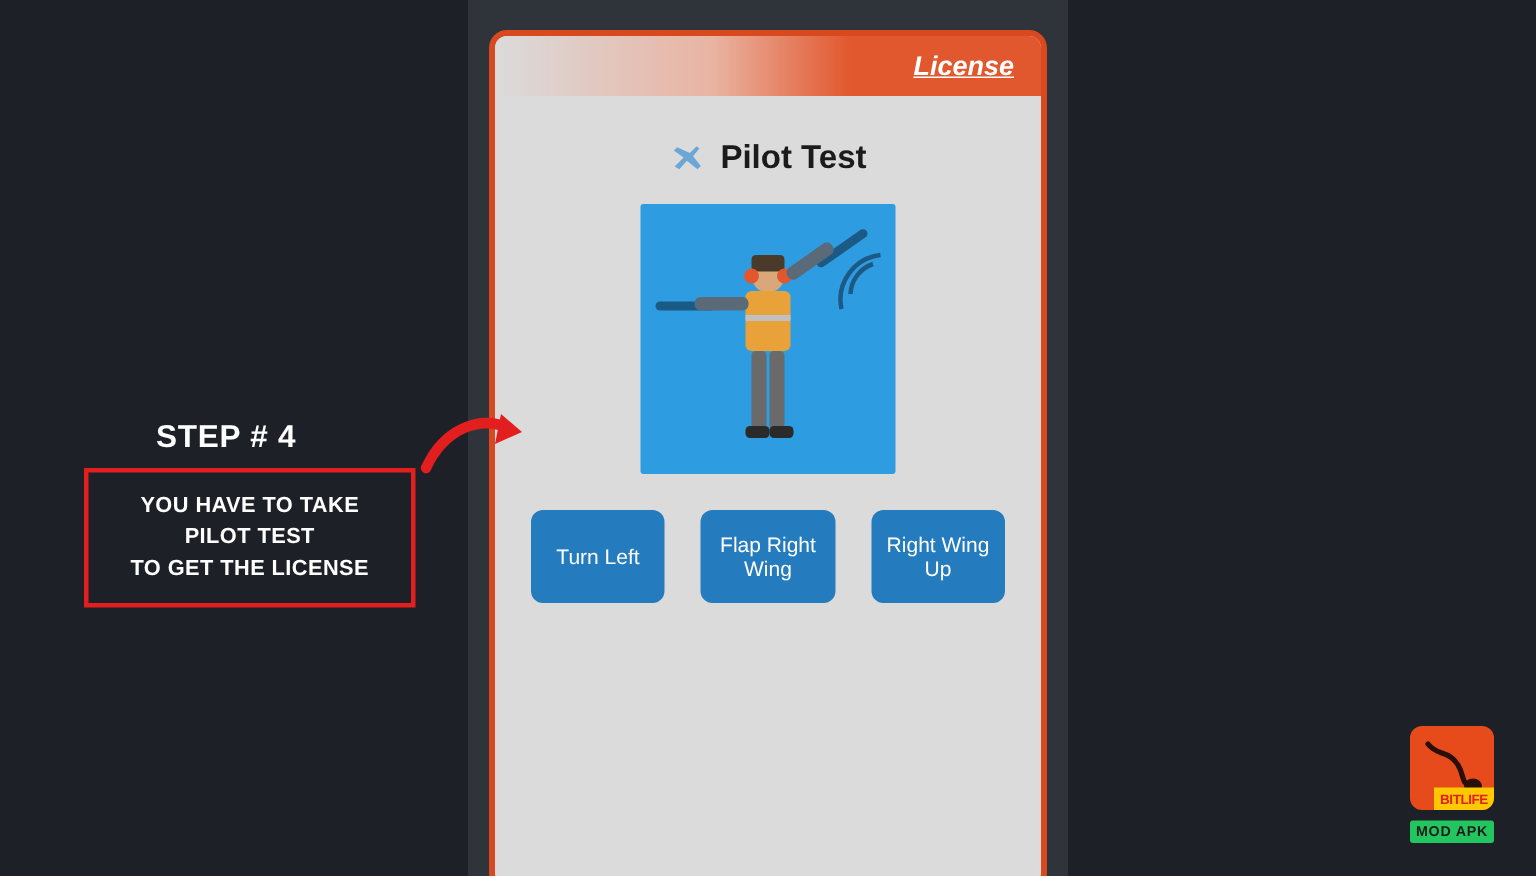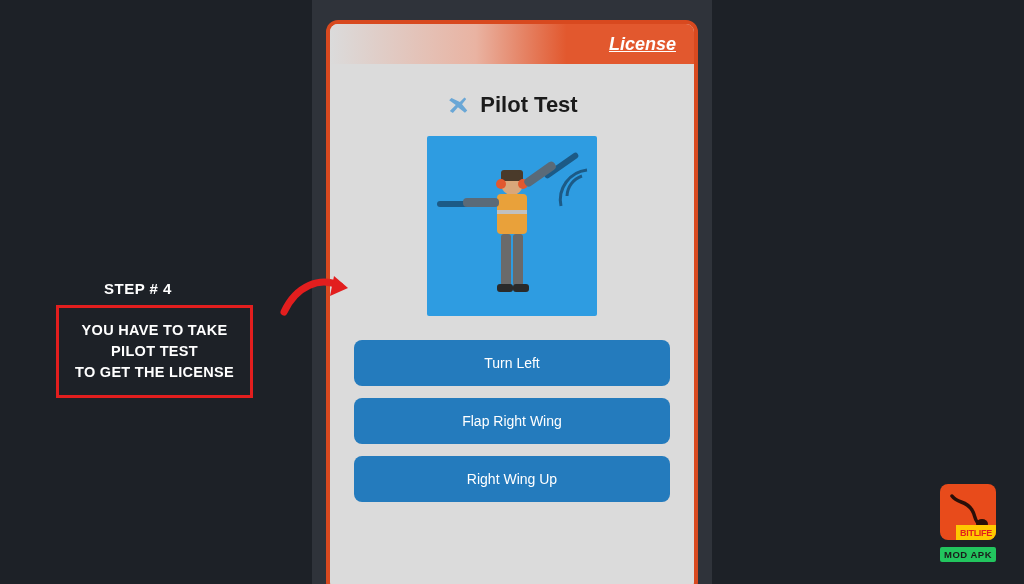"STEP # 4" .callout-step { font-size: 15px -> 21px }
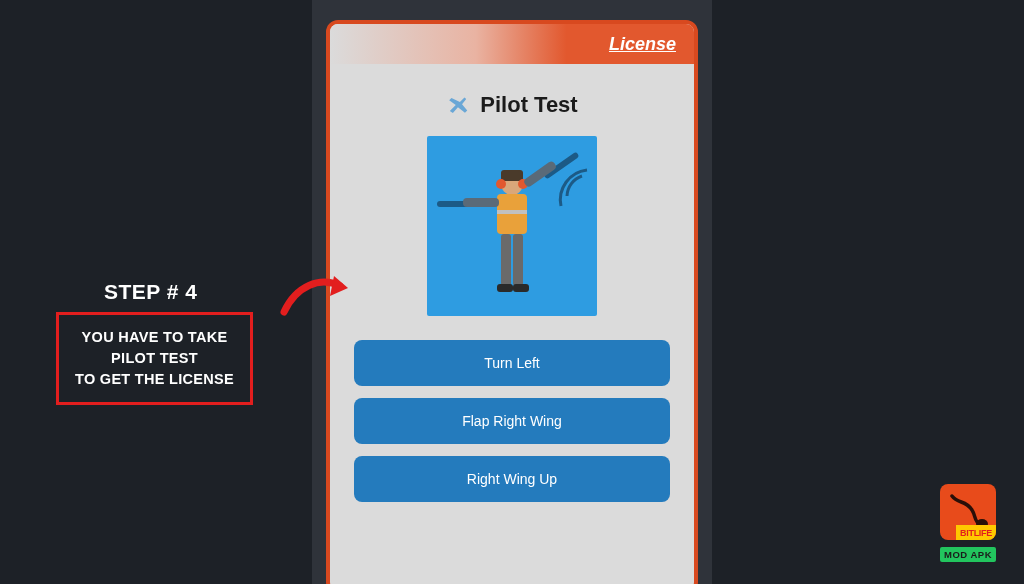"YOU HAVE TO TAKE" .callout-box { padding: 12px 16px -> 12px 28px }
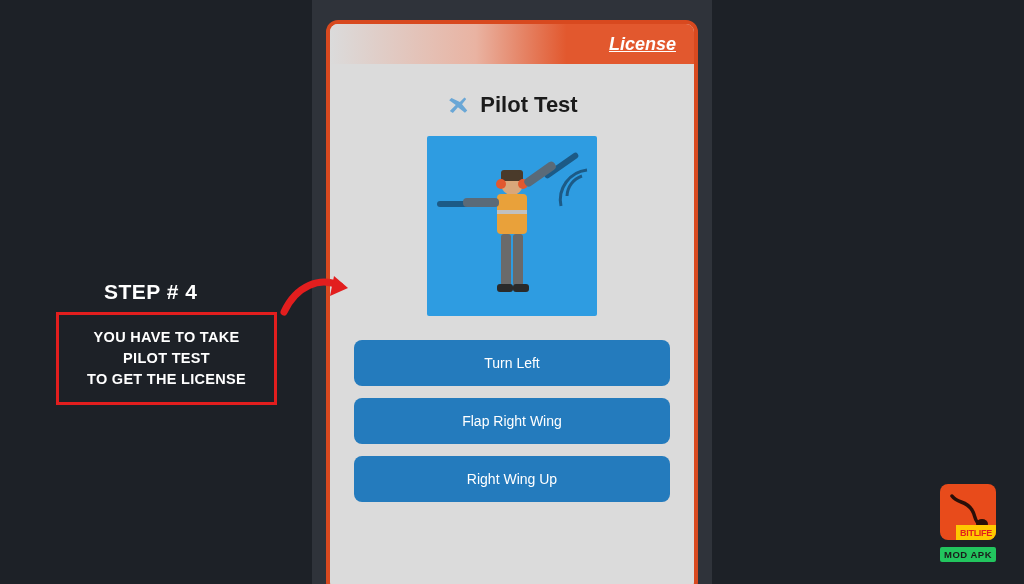"Turn Left" .answers { flex-direction: column -> row; gap: 12px -> 24px }
